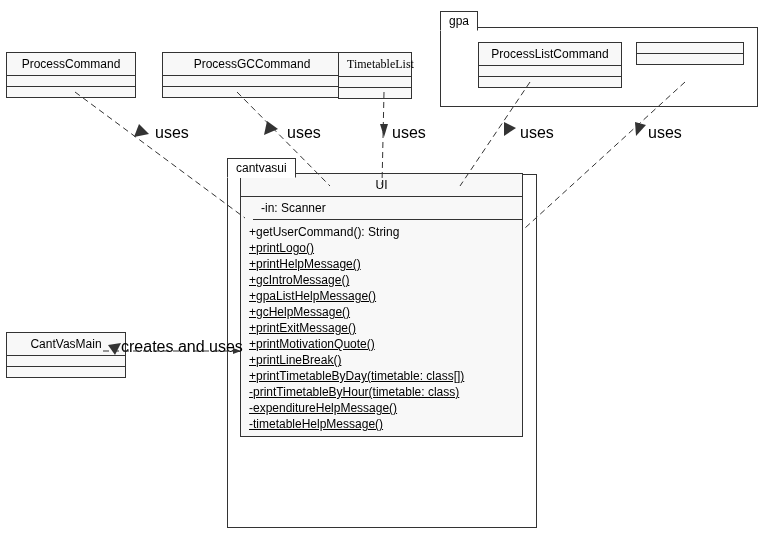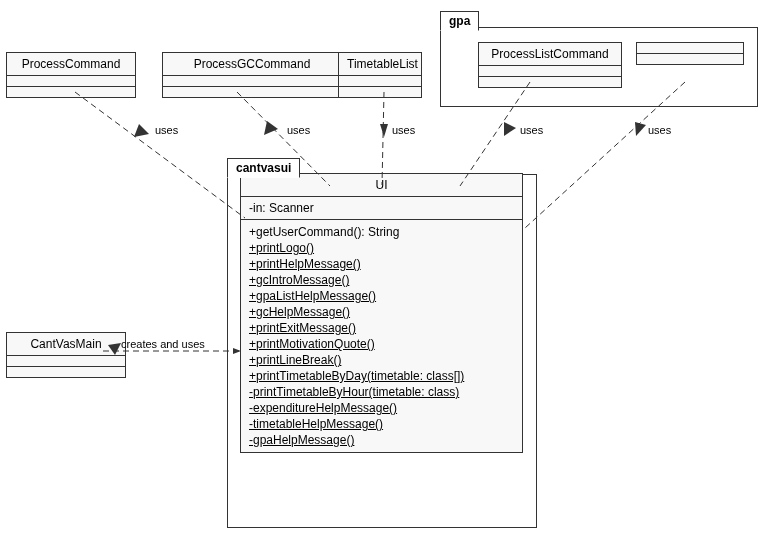"gpa" .package-tab { font-weight: bold -> normal }
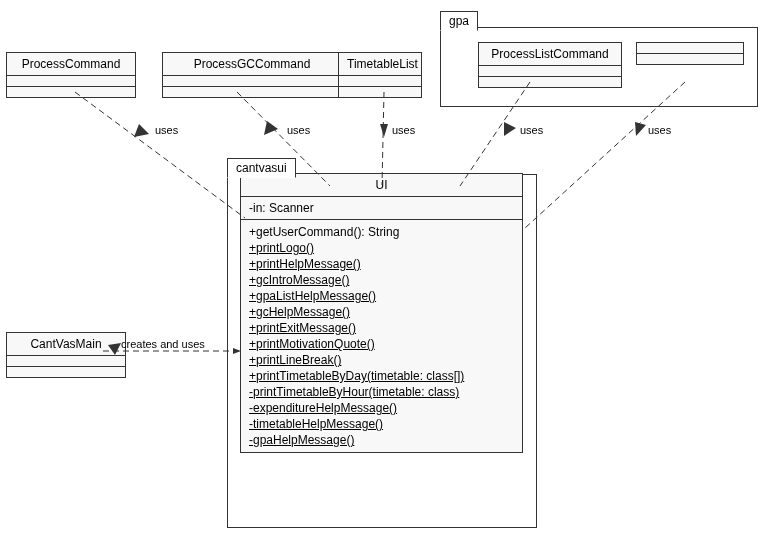"TimetableList" div.class-box { font-family: none -> Liberation Serif, serif; width: 84px -> 74px }
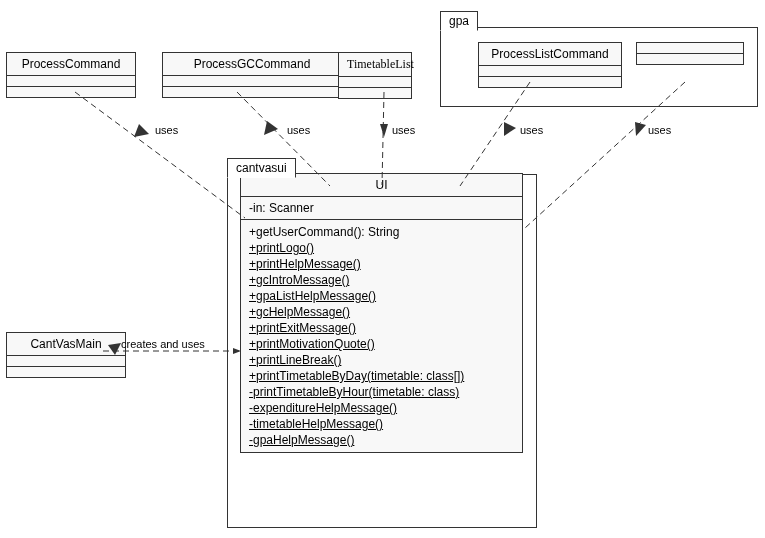"uses" .edge-label { font-size: 11px -> 16px }
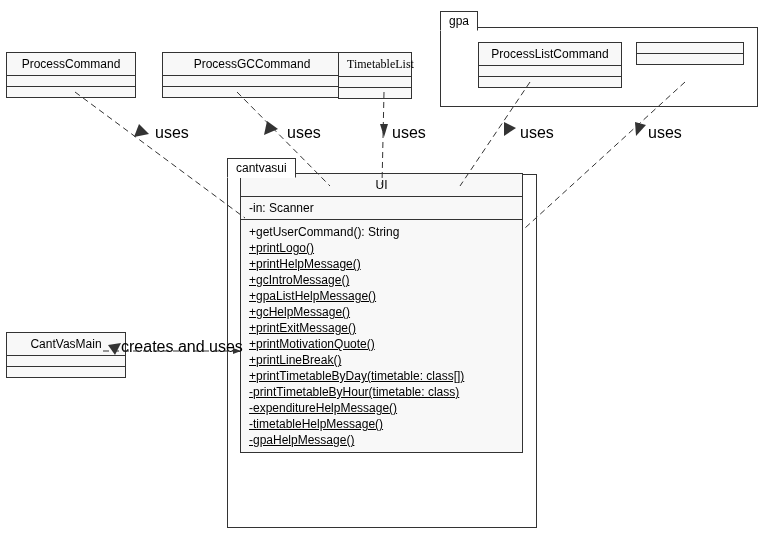"-in: Scanner" div.class-section { margin-left: none -> 12px }
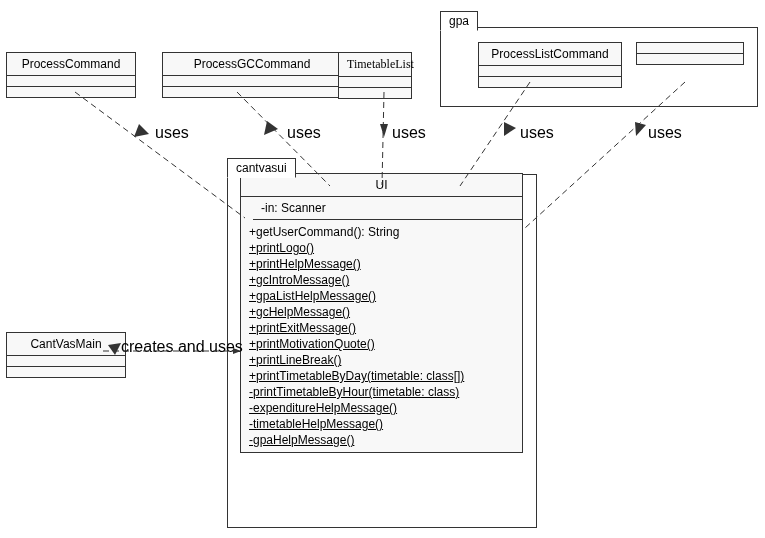"-gpaHelpMessage()" span.method { html: <span>-gpaHelpMessage()</span> -> none }
